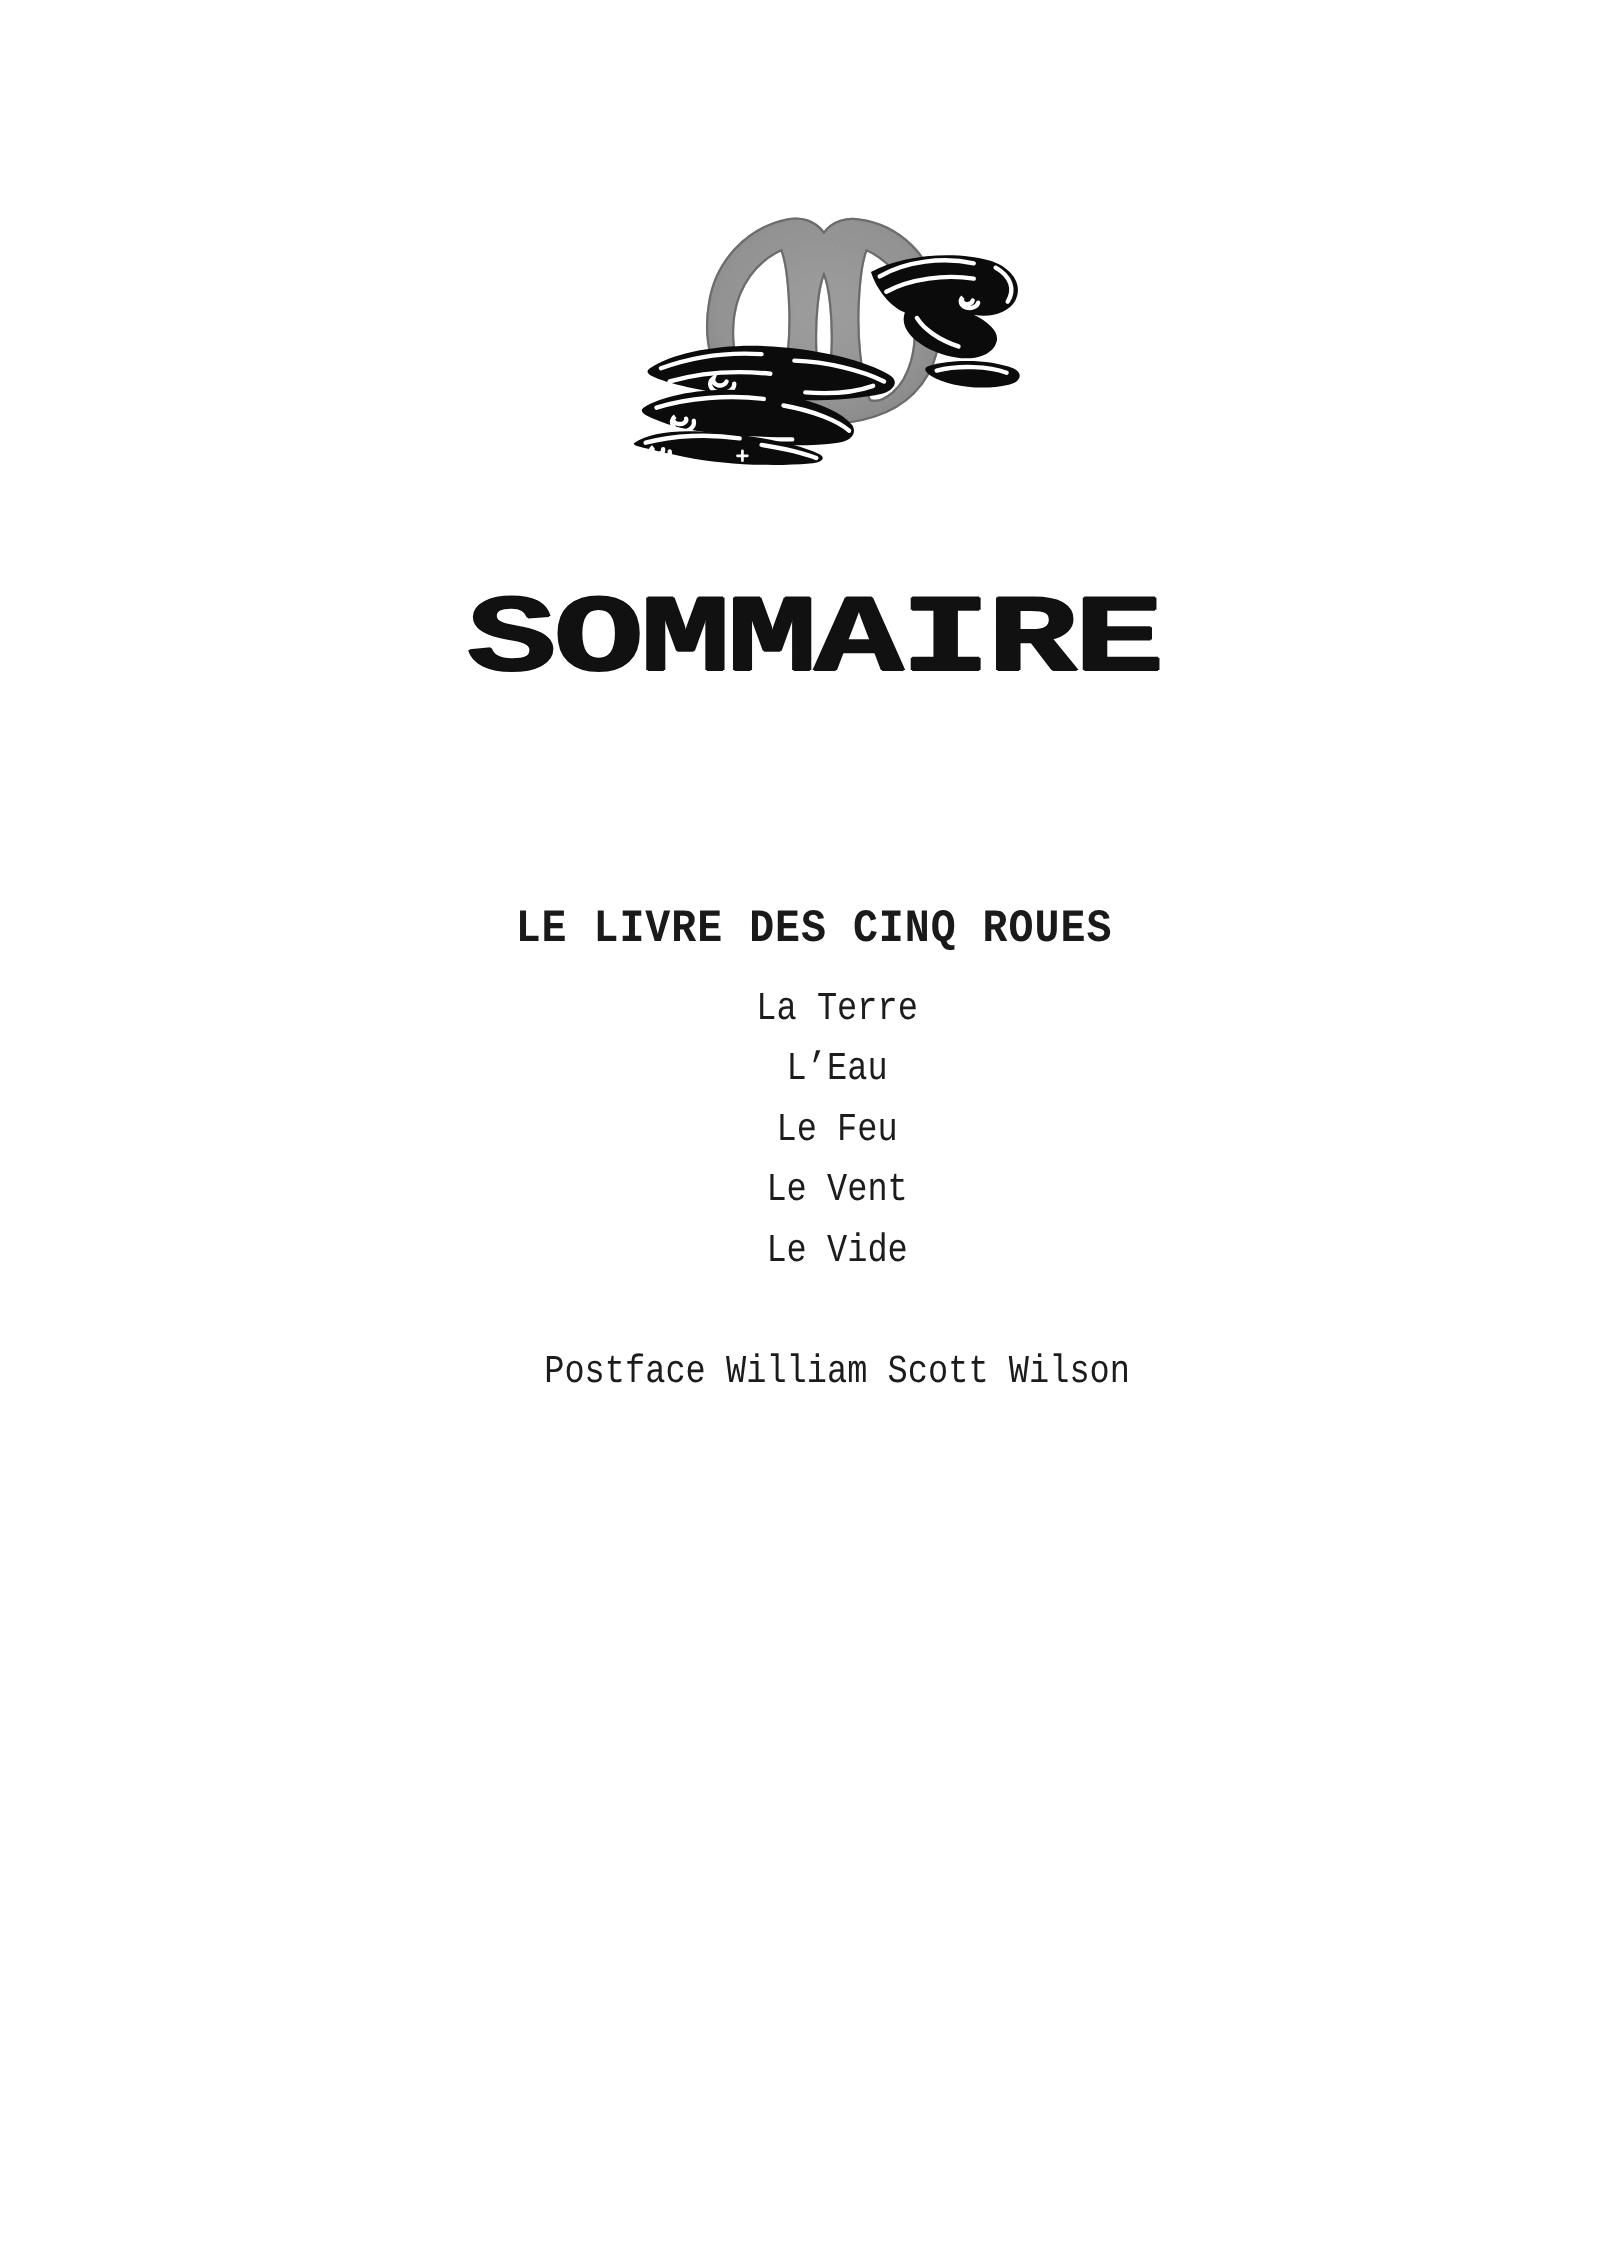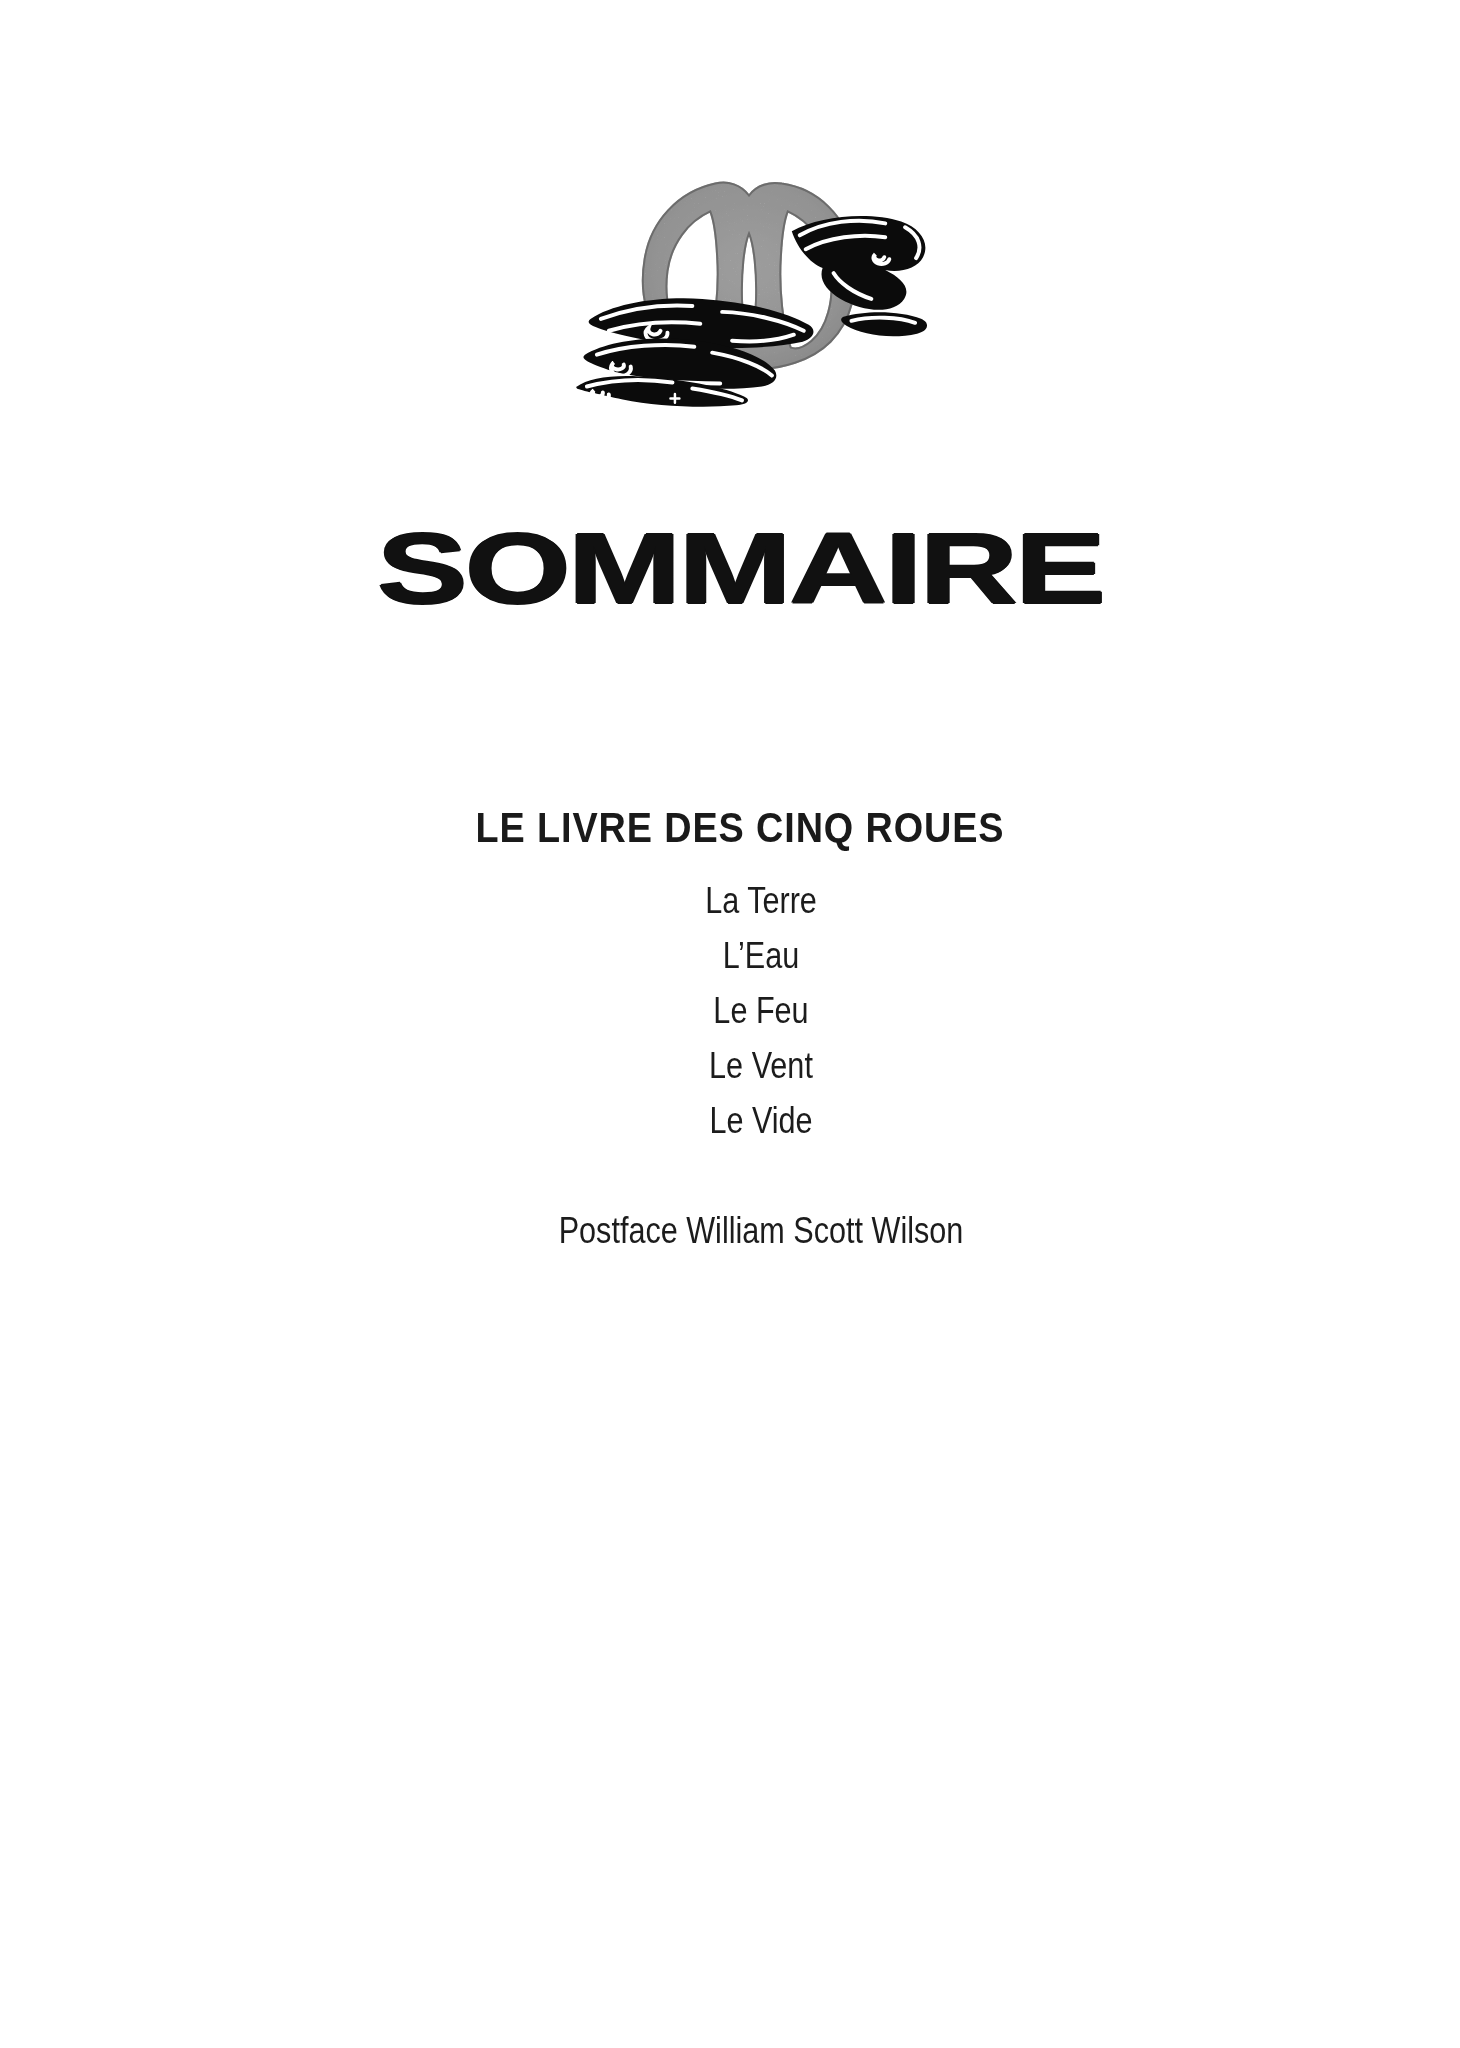"SOMMAIRE" .page { font-family: Liberation Sans, sans-serif -> Liberation Mono, monospace; margin: 0 auto -> 16px auto }
